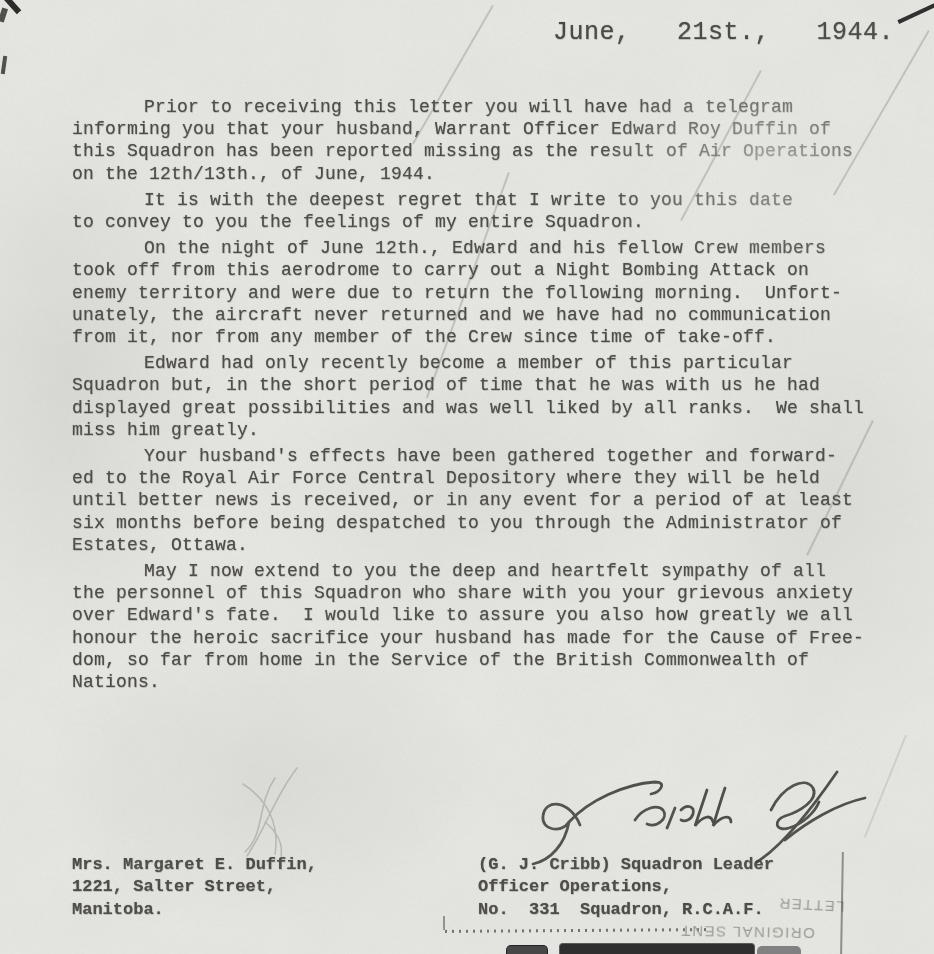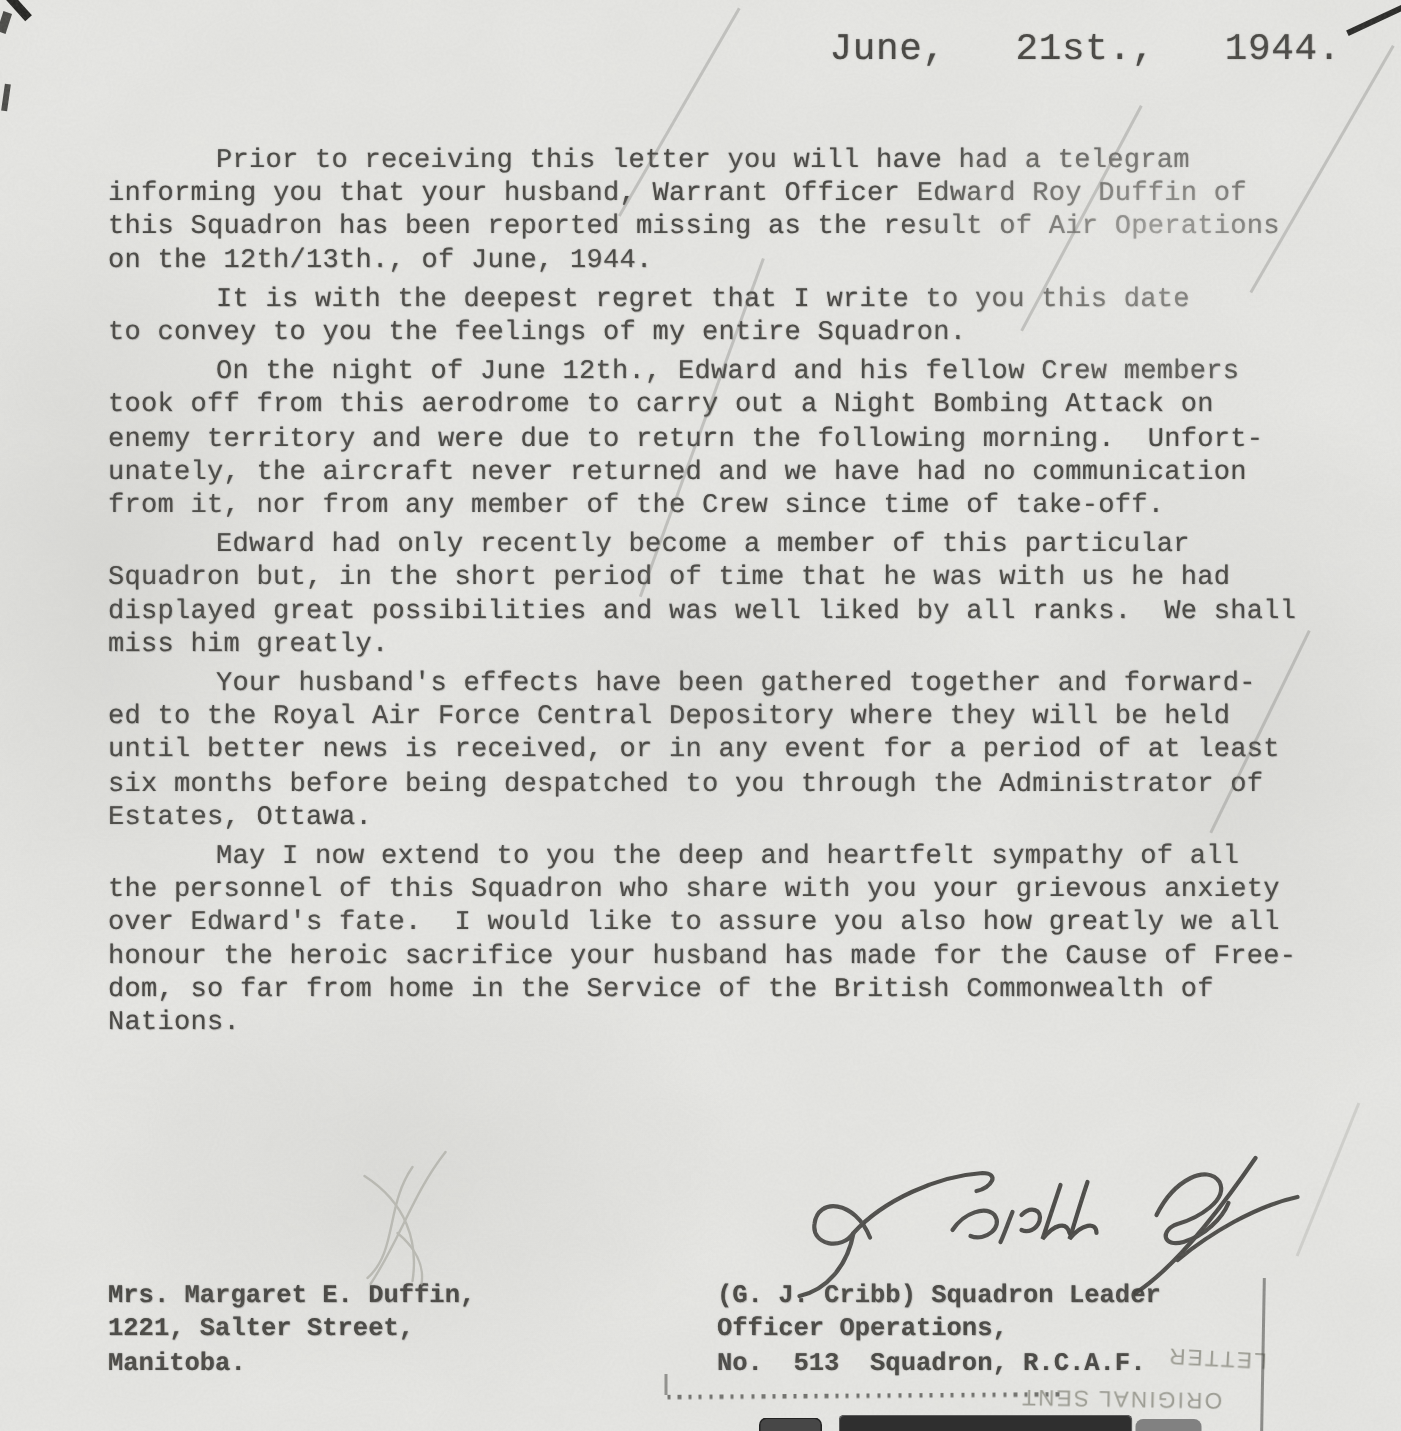"No. 513 Squadron, R.C.A.F." div.footer-line { text: 513 -> 331 }
